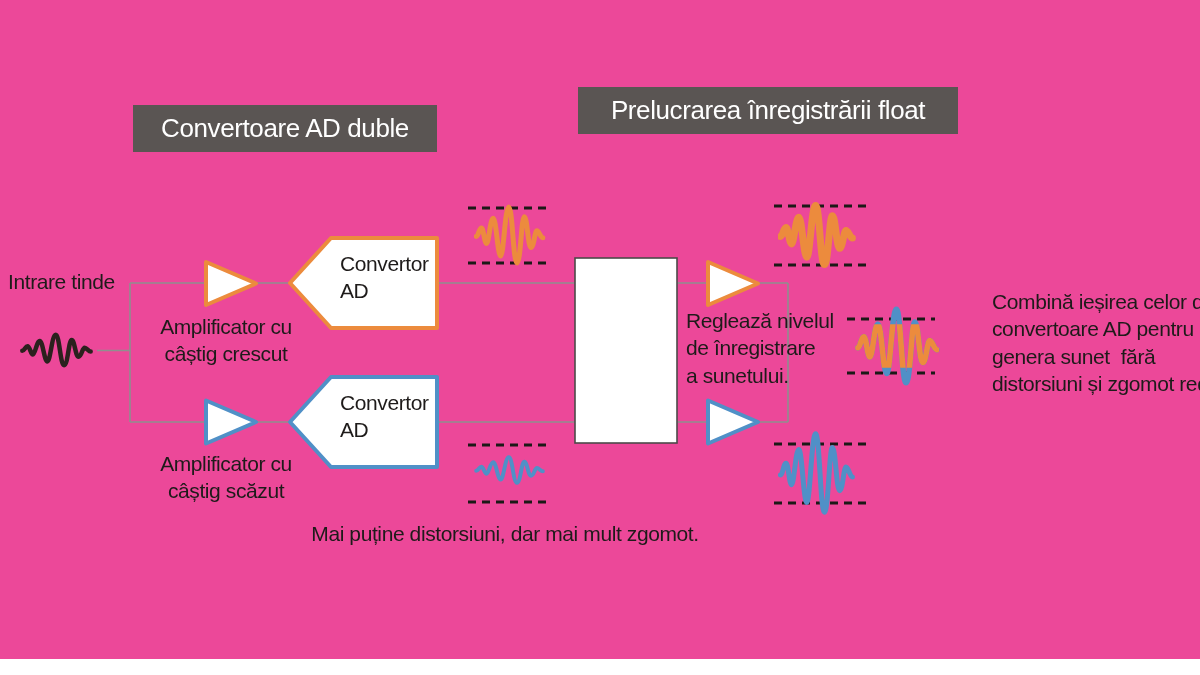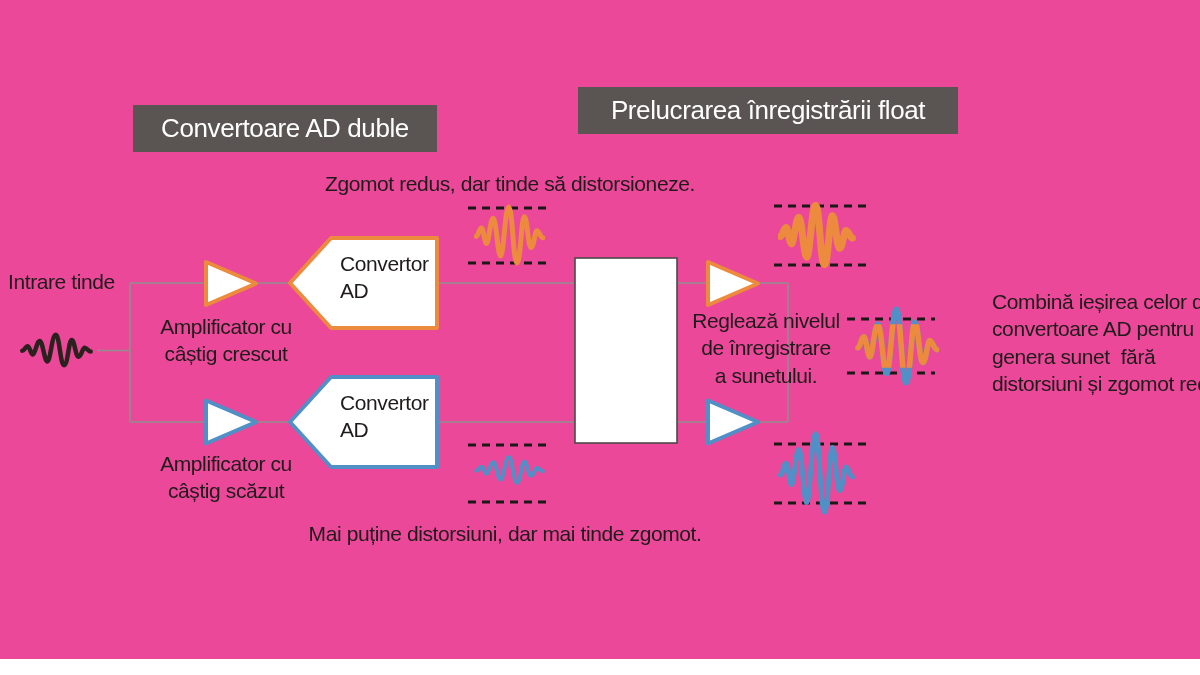"Zgomot redus, dar tinde să" div.note { html: <div>Zgomot redus, dar tinde să distorsioneze.</div> -> none }
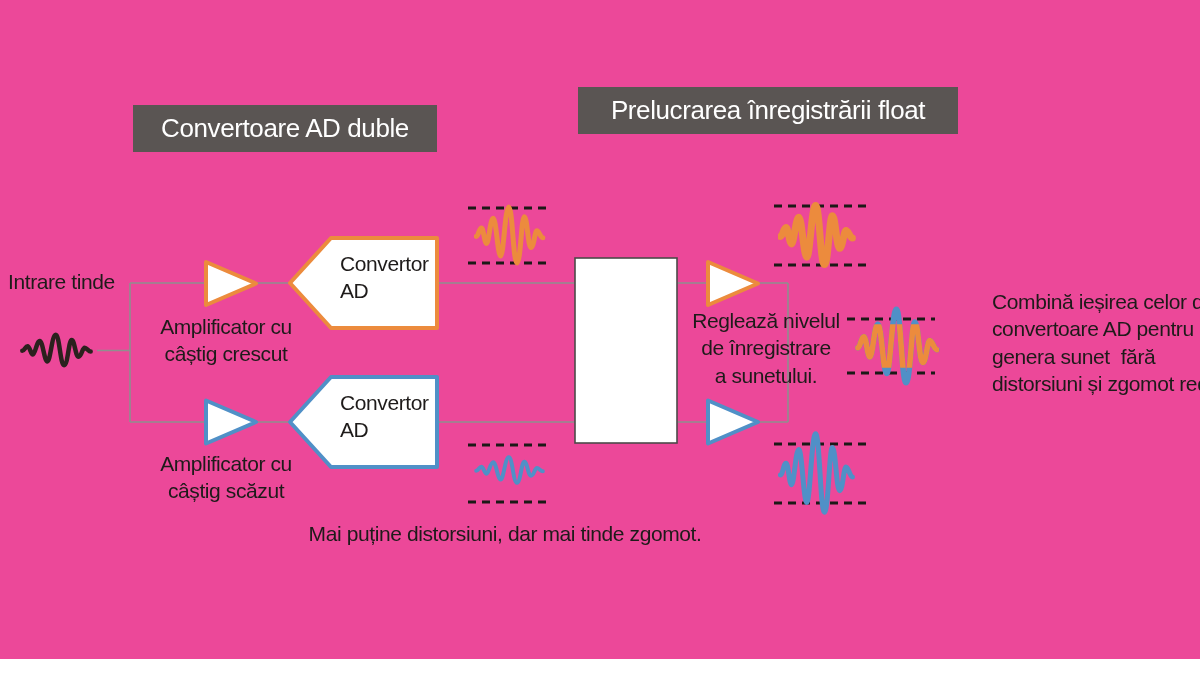"Reglează nivelul" div.note { text-align: center -> none }
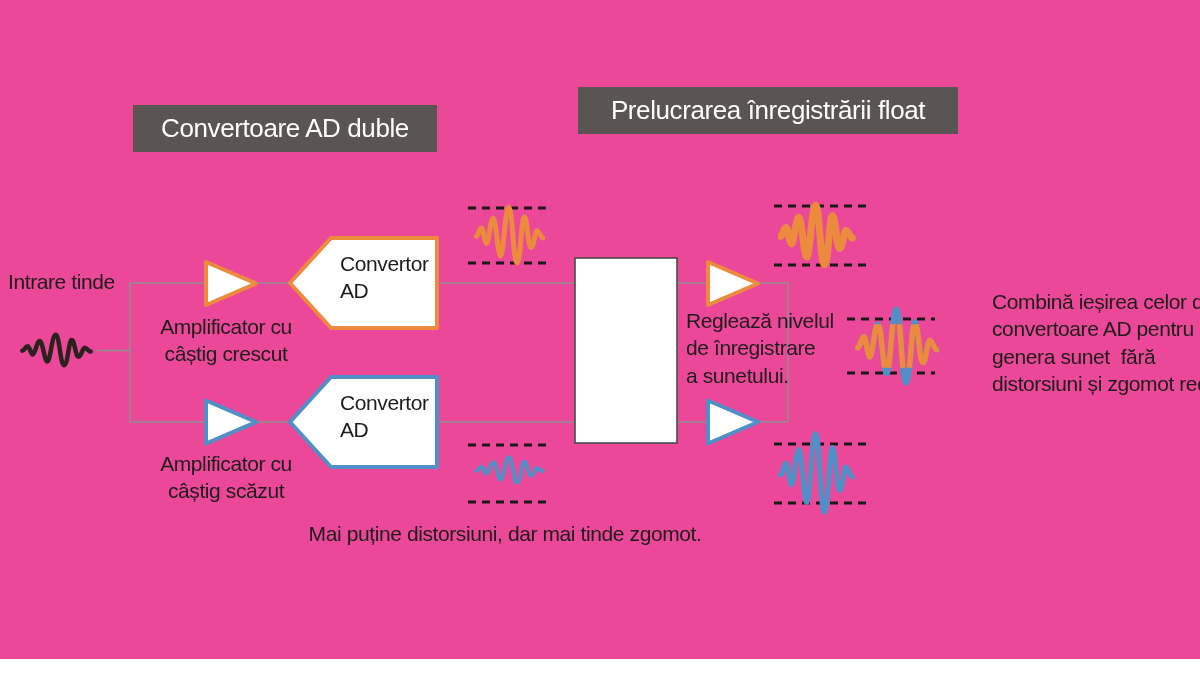"Mai puține distorsiuni, dar mai" div.note { text: tinde -> mult }
